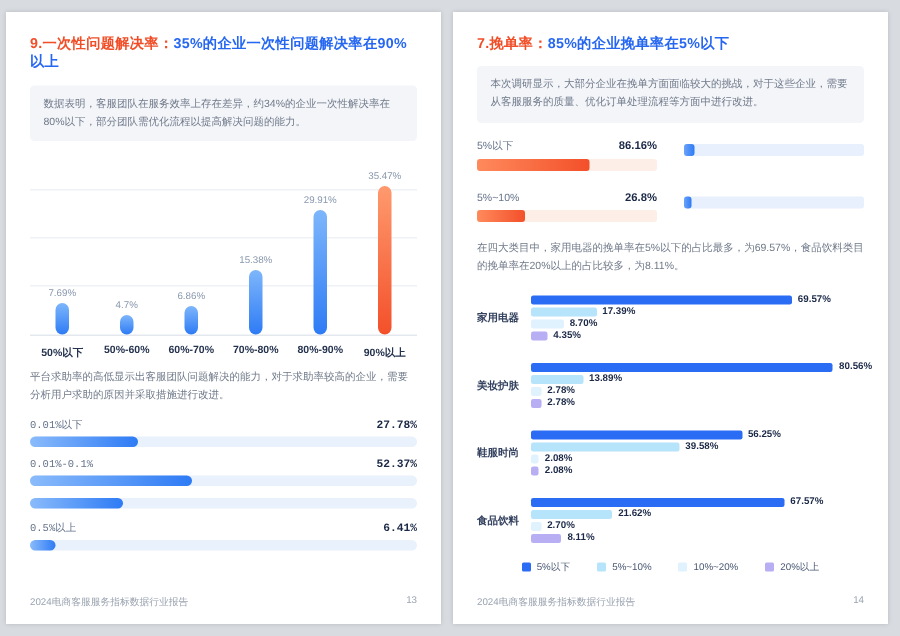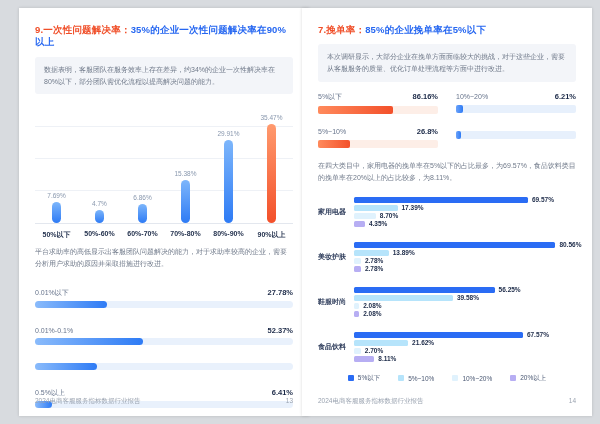"9.一次性问题解决率：35%的企业一次性问题解决率在90%以上" .page-left { left: 19px -> 4px }
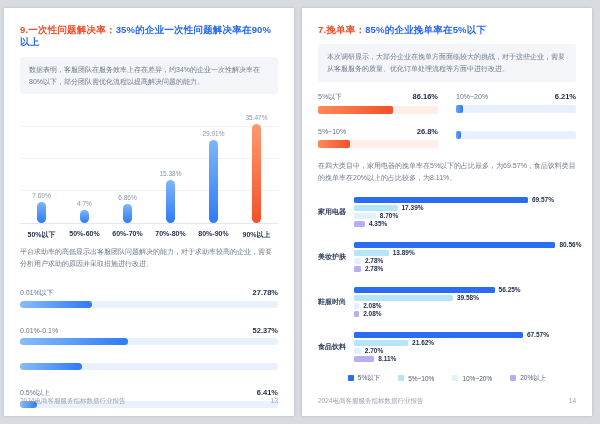"6.21%" div.s-top { html: <div> <span>10%~20%</span> <span>6.21%</span> </div> -> none }
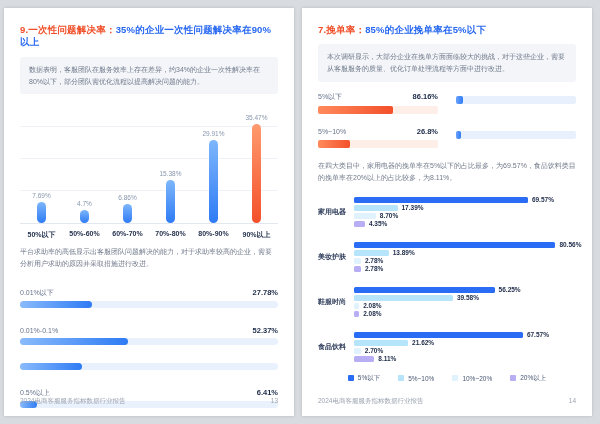"27.78%" .hrow { font-family: none -> Liberation Mono, monospace; margin-top: 18px -> 8px }
